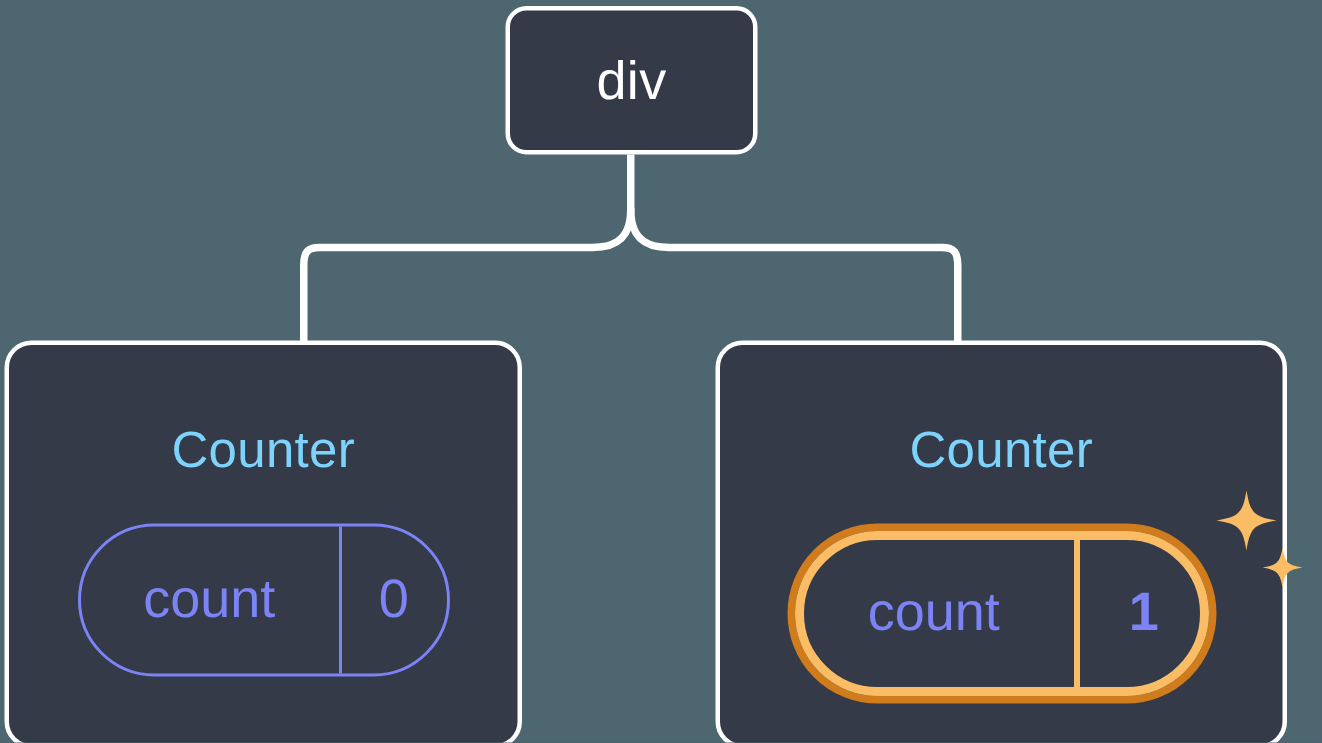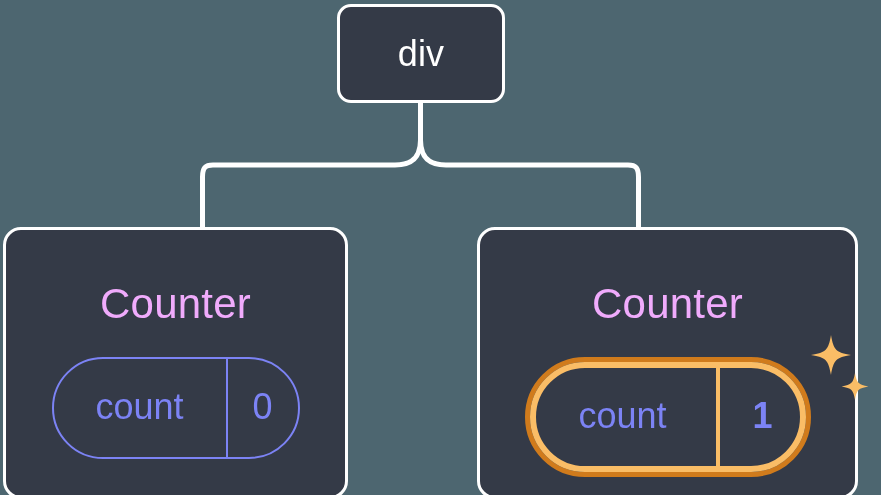"Counter" .node-counter .node-title { color: #f0abfc -> #7dd3fc; font-size: 42px -> 34px }
